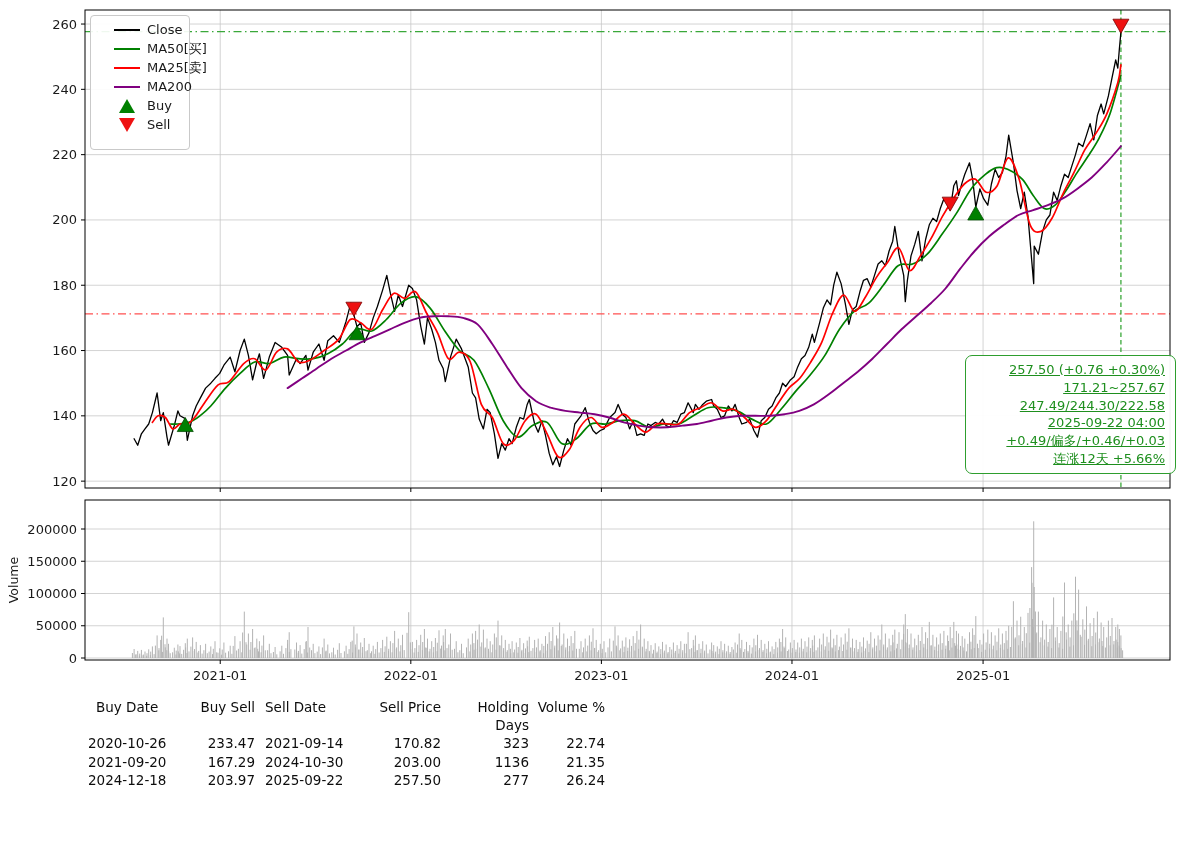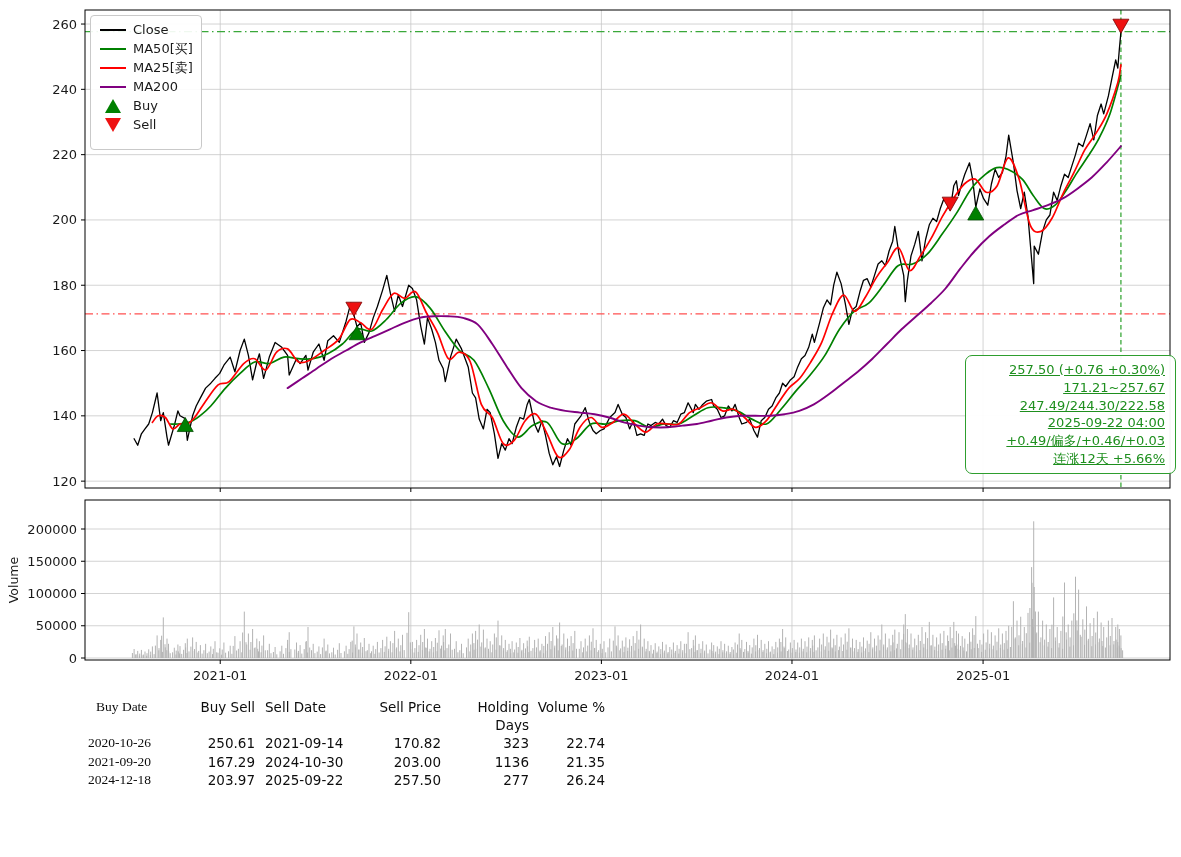"Close" .legend { padding: 7px 9px 5px 9px -> 7px 9px 5px 23px; width: 112px -> 100px }
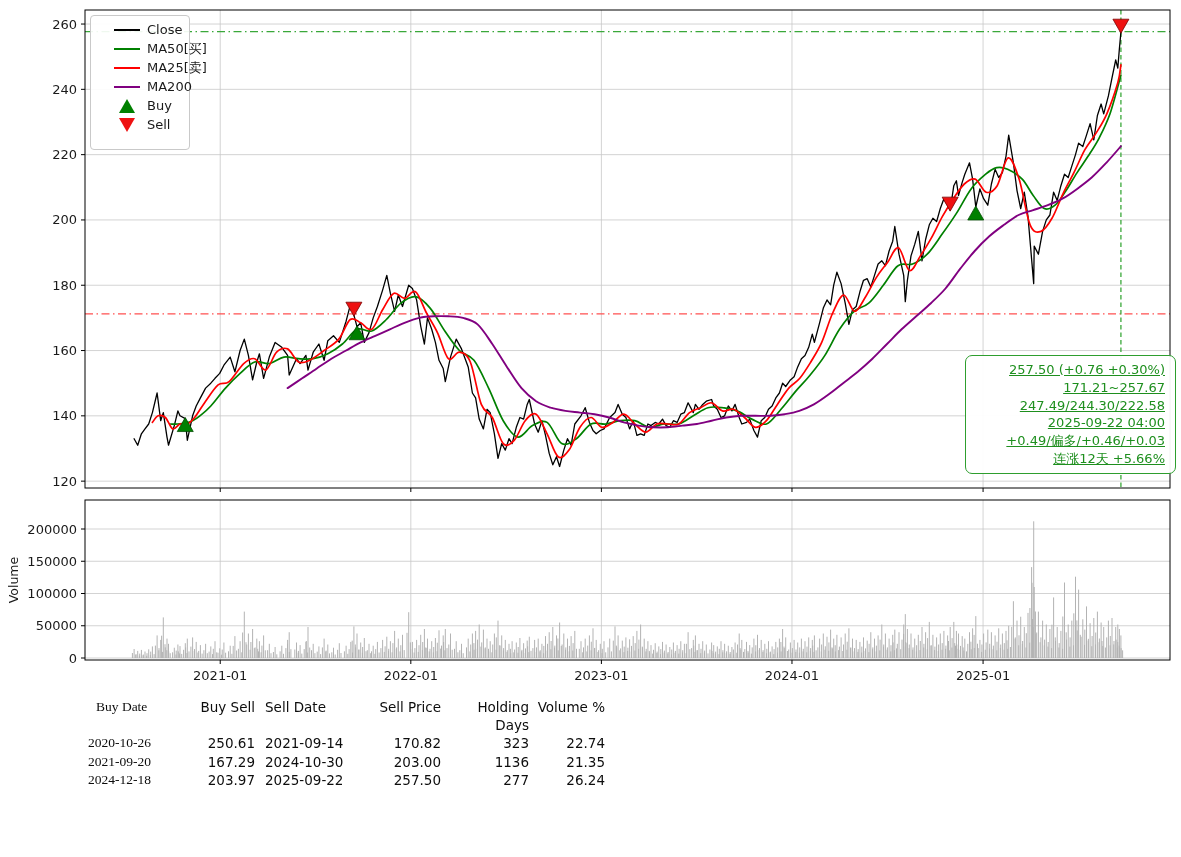"Buy Date" .trow .c1 { font-family: Liberation Serif, serif -> none }
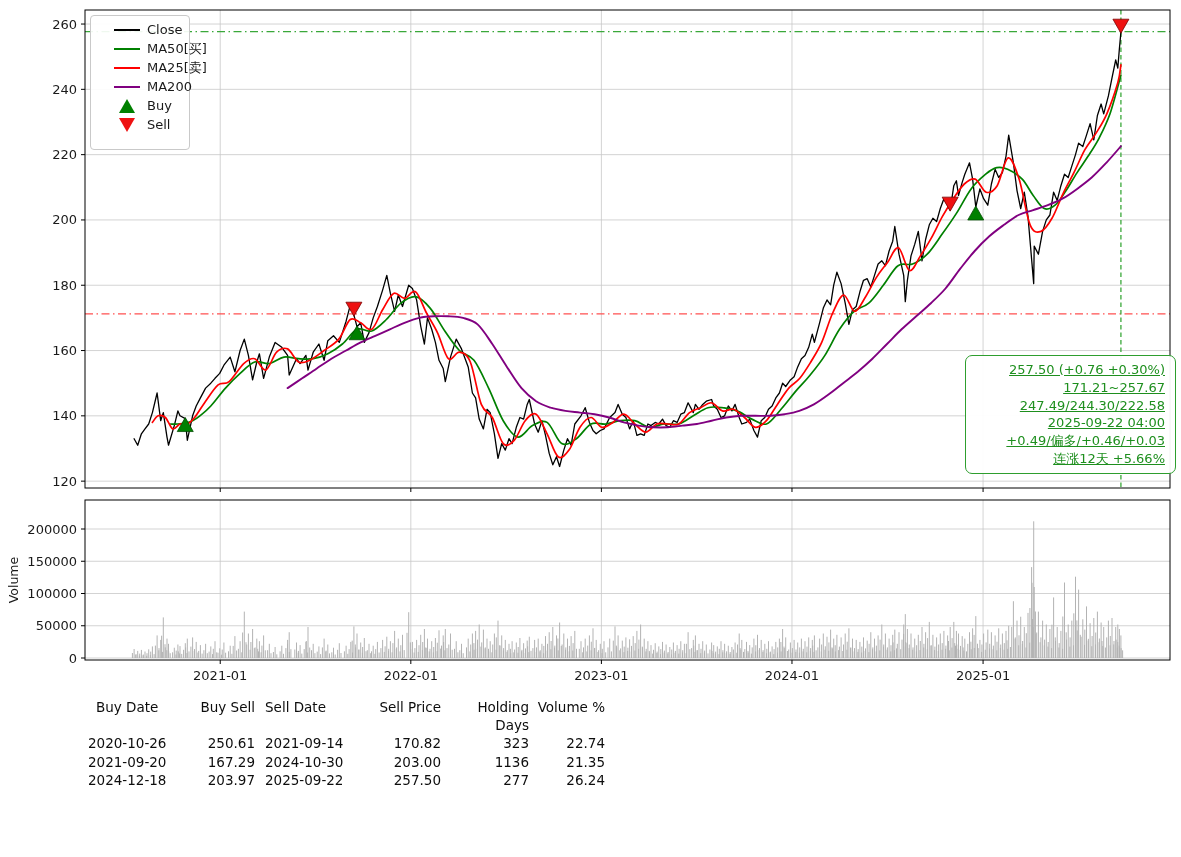"250.61" span.c2 { text: 250.61 -> 233.47 }
